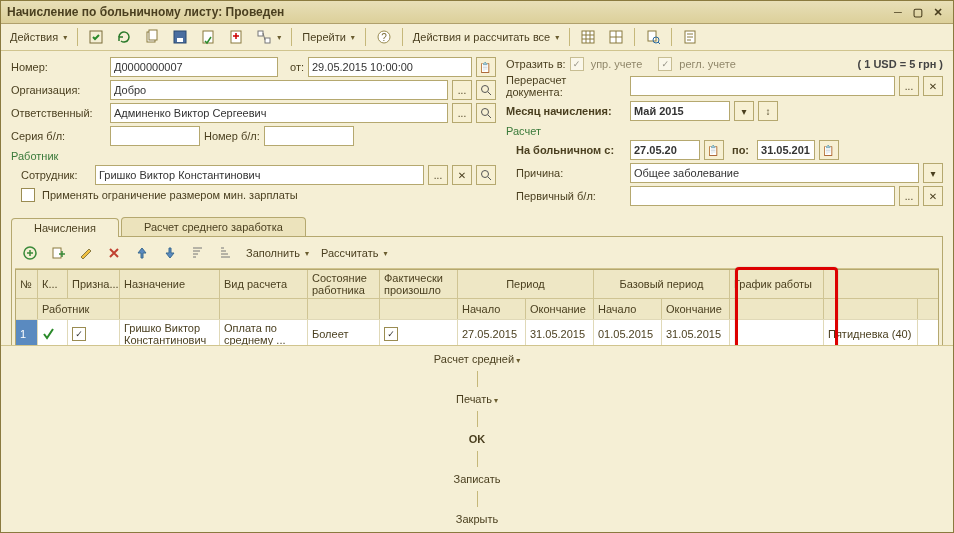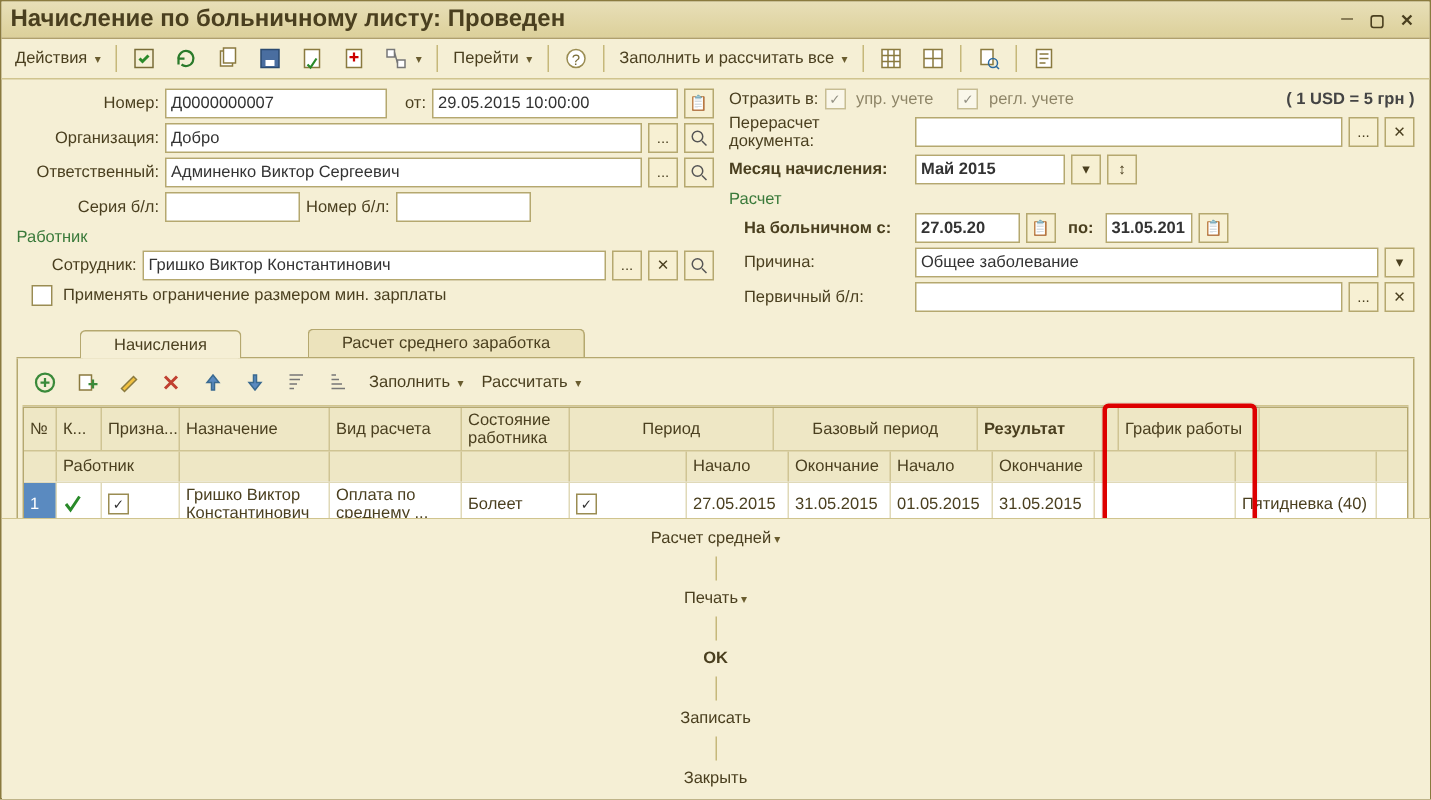"Начисление по больничному листу:" .titlebar .title { font-size: 16px -> 12px }
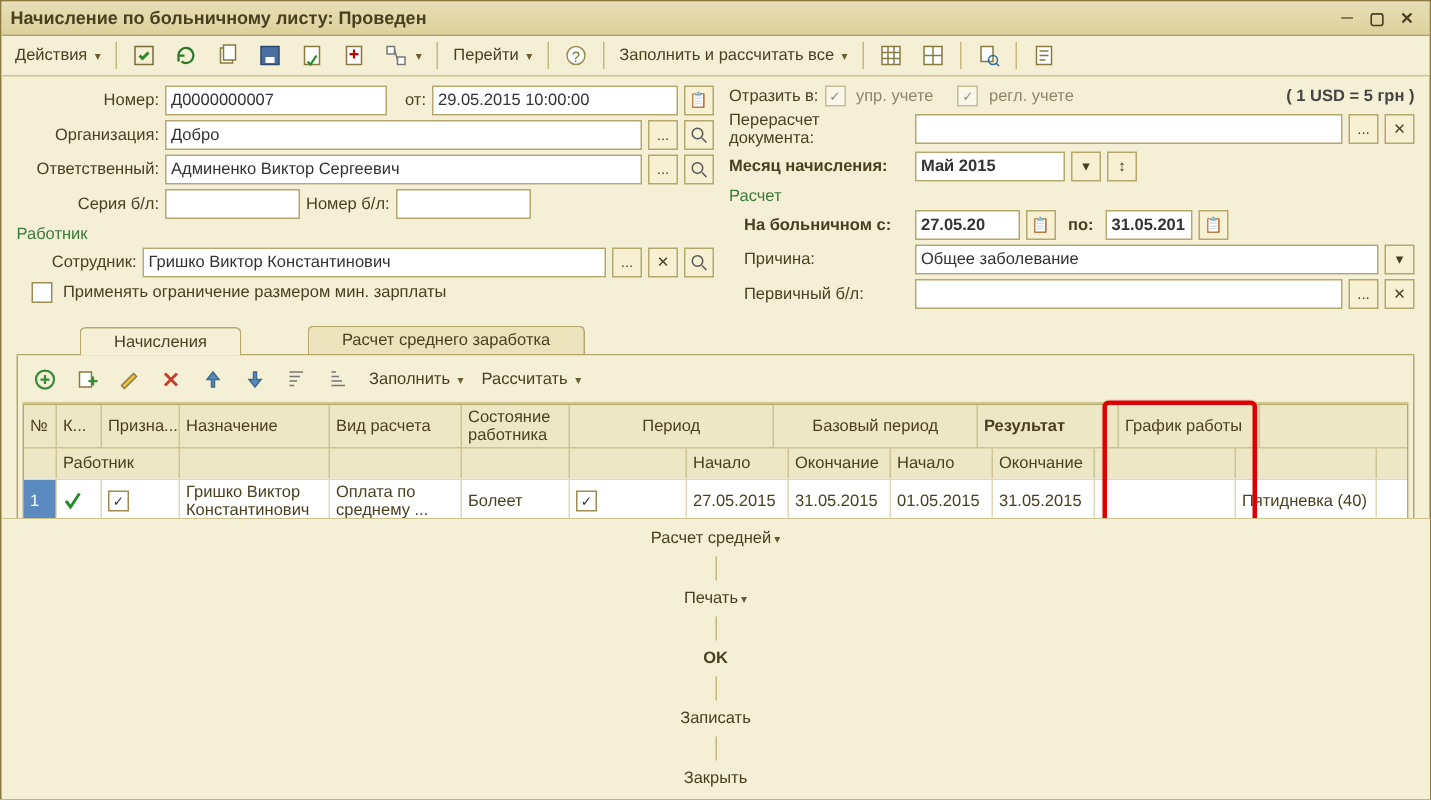"Заполнить и рассчитать все" span { text: Заполнить -> Действия }
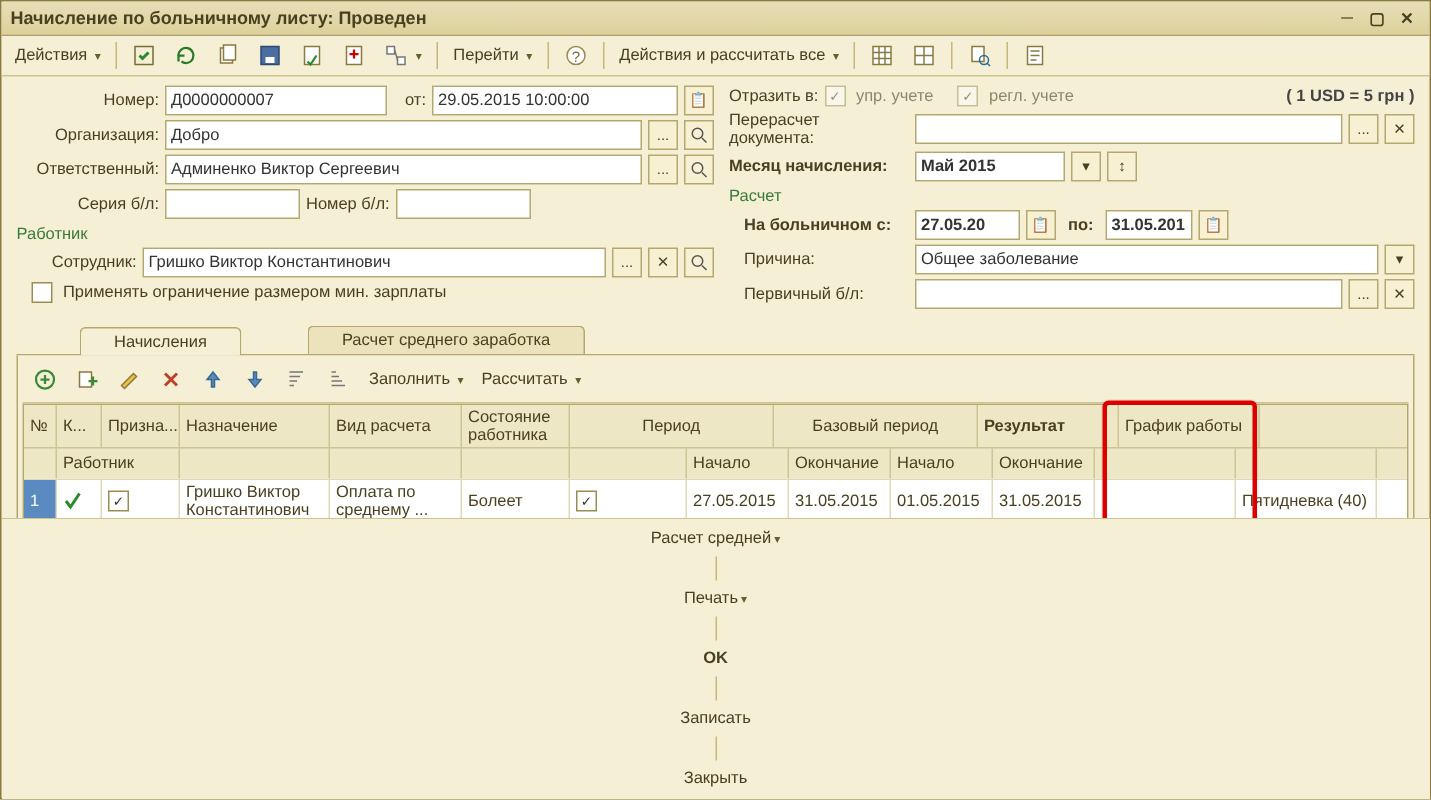"Номер:" .lbl { text-align: right -> none }
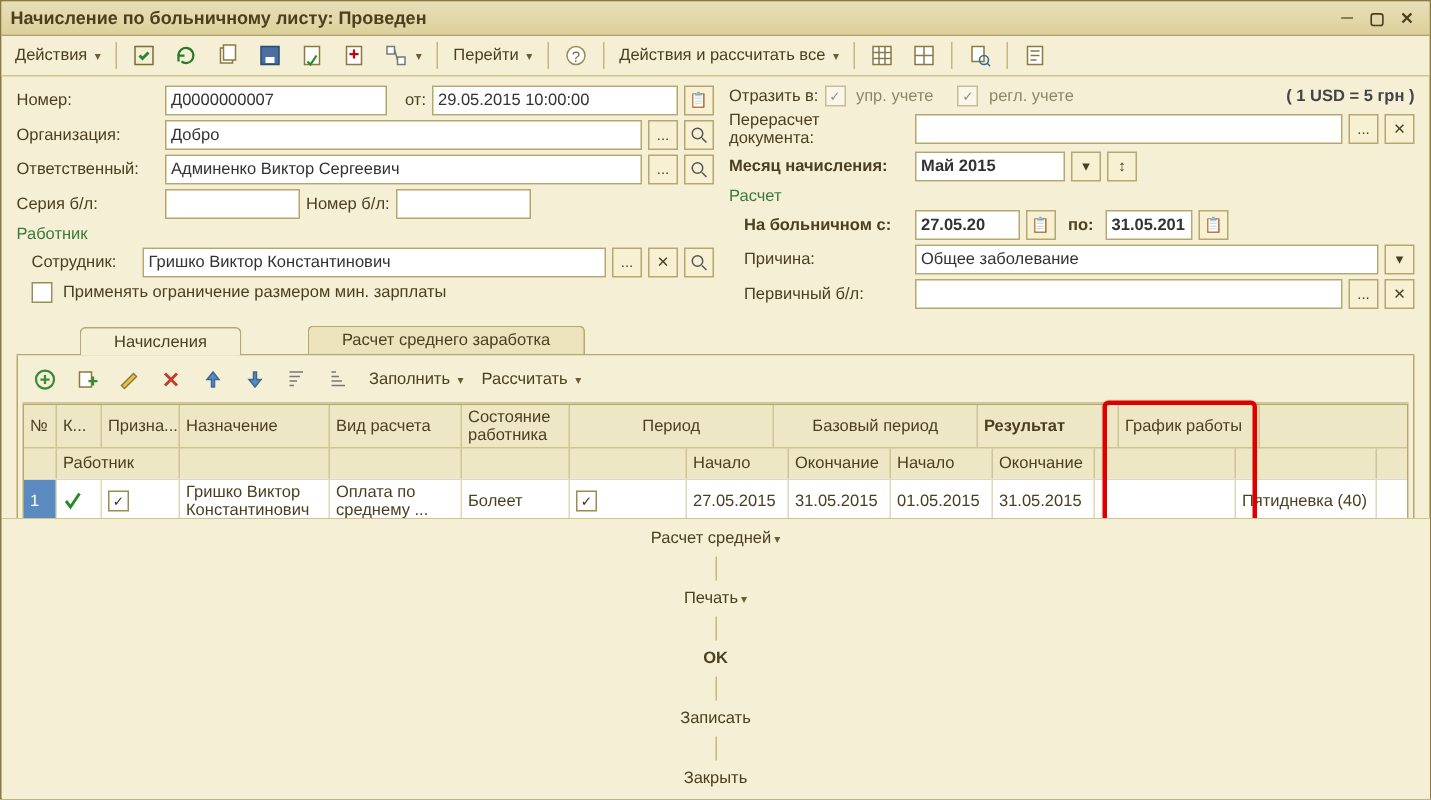"Д0000000007" input.fld { width: 148px -> 168px }
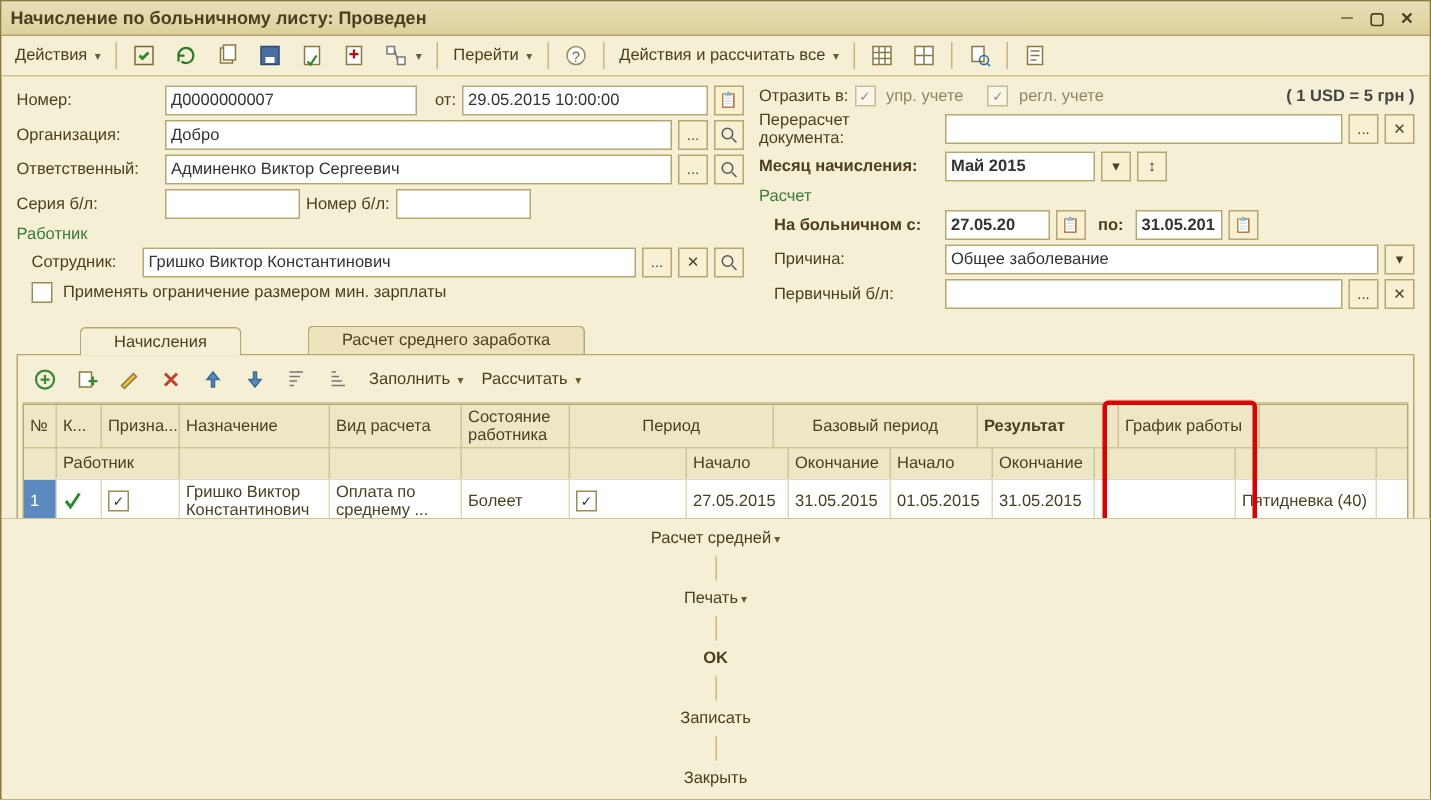"Начисления" .tab { margin-left: 42px -> none }
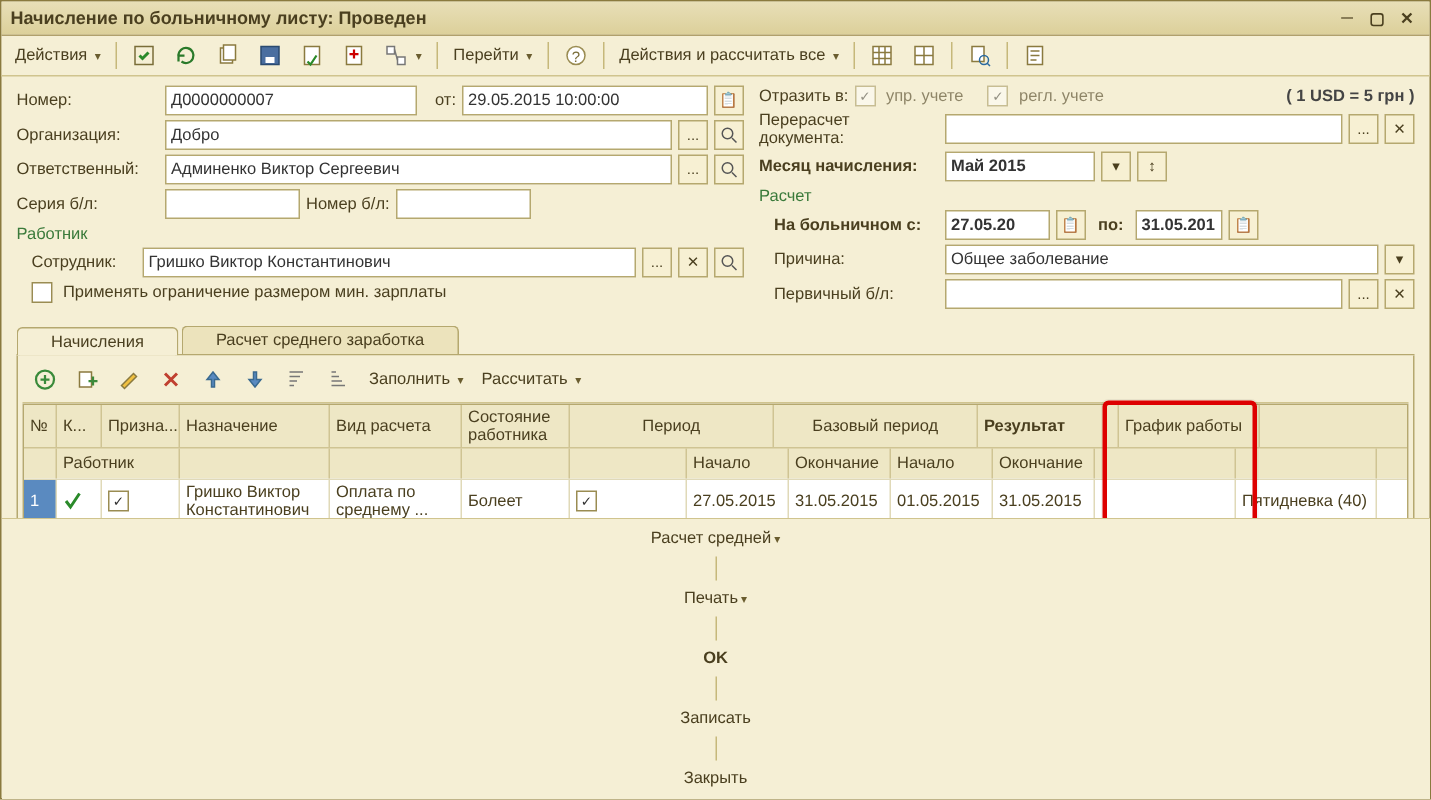"Фактически произошло" div.gc { html: none -> <div>Фактически произошло</div> }
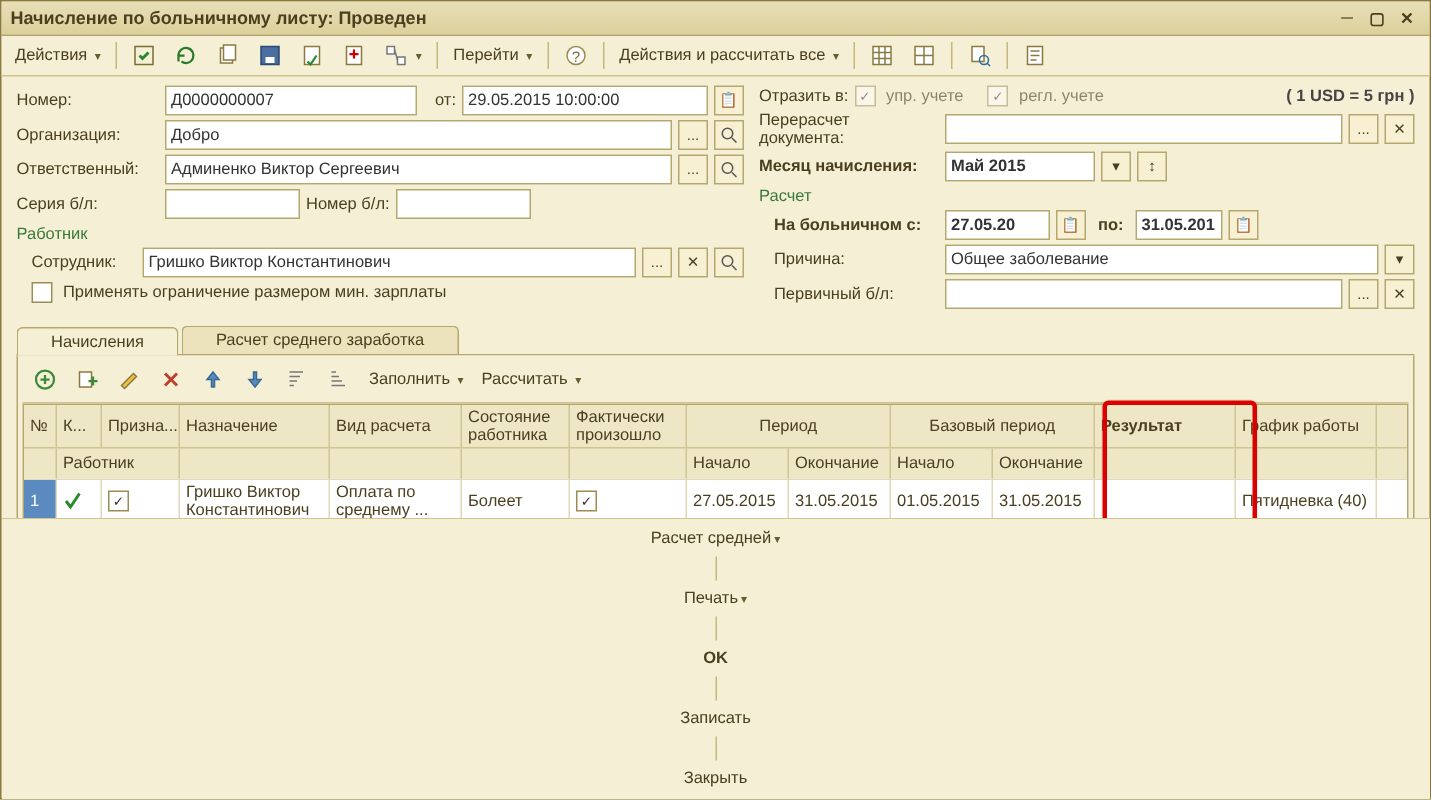"Результат" div.gc { html: <div>Результат</div> -> none }
